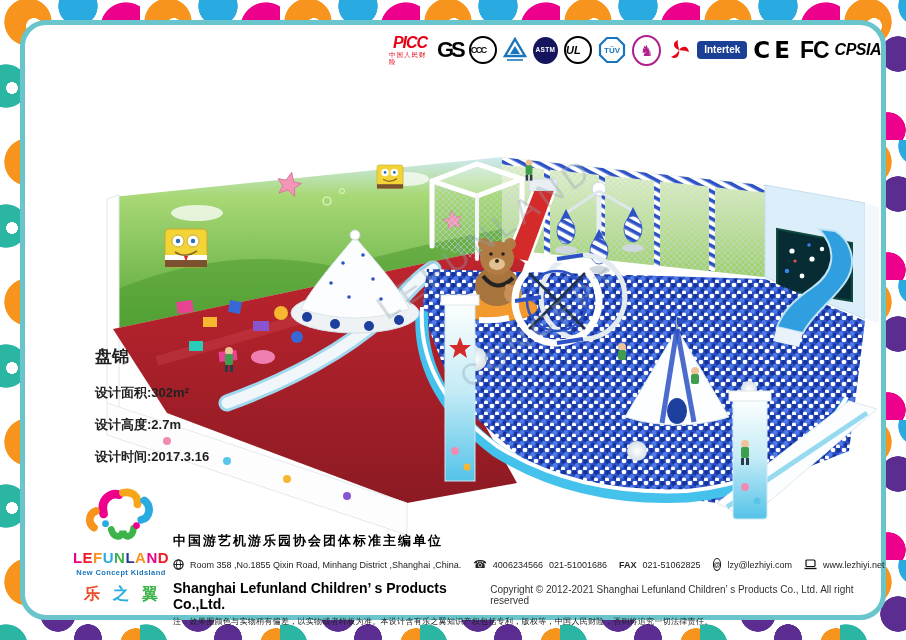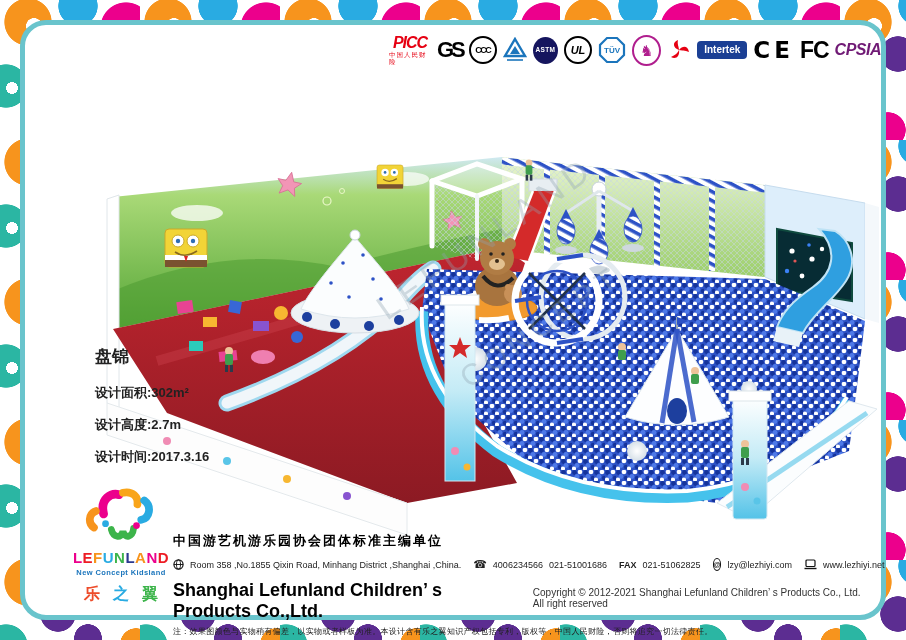"CCC" .ring { justify-content: center -> flex-start }
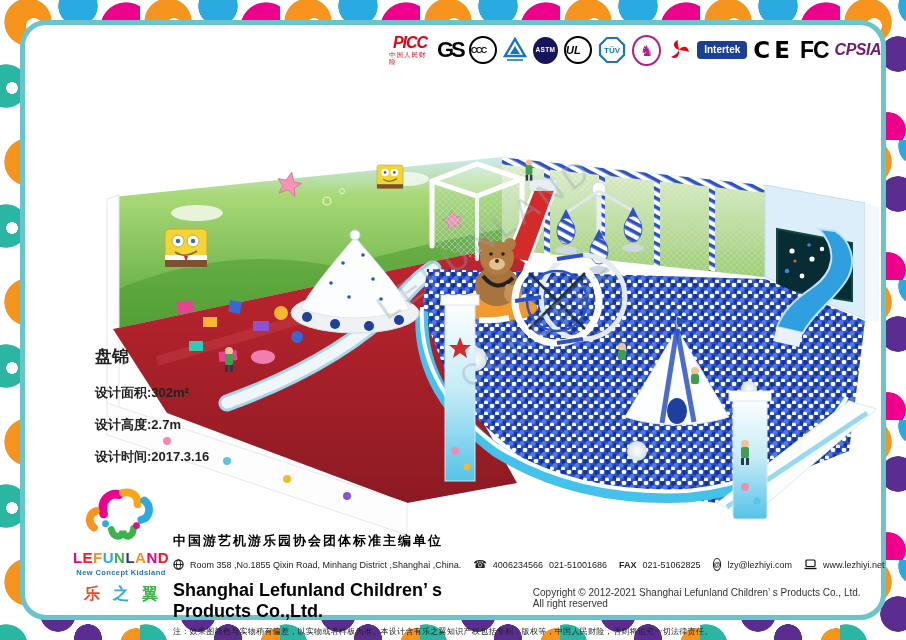"CPSIA" .cpsia-t { color: #701a75 -> #000000 }
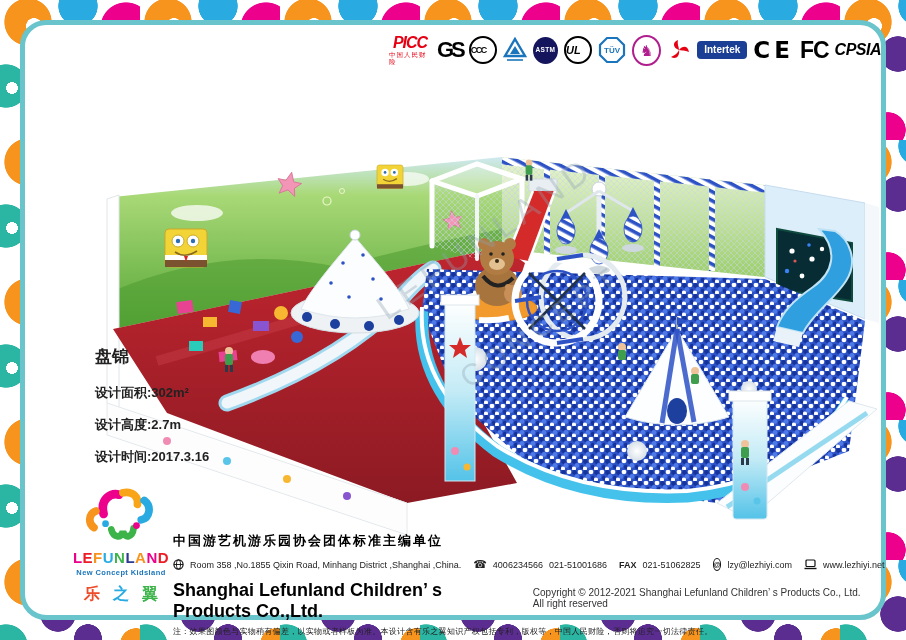"Shanghai Lefunland Children’ s Products" .company { font-size: 18px -> 14px }
